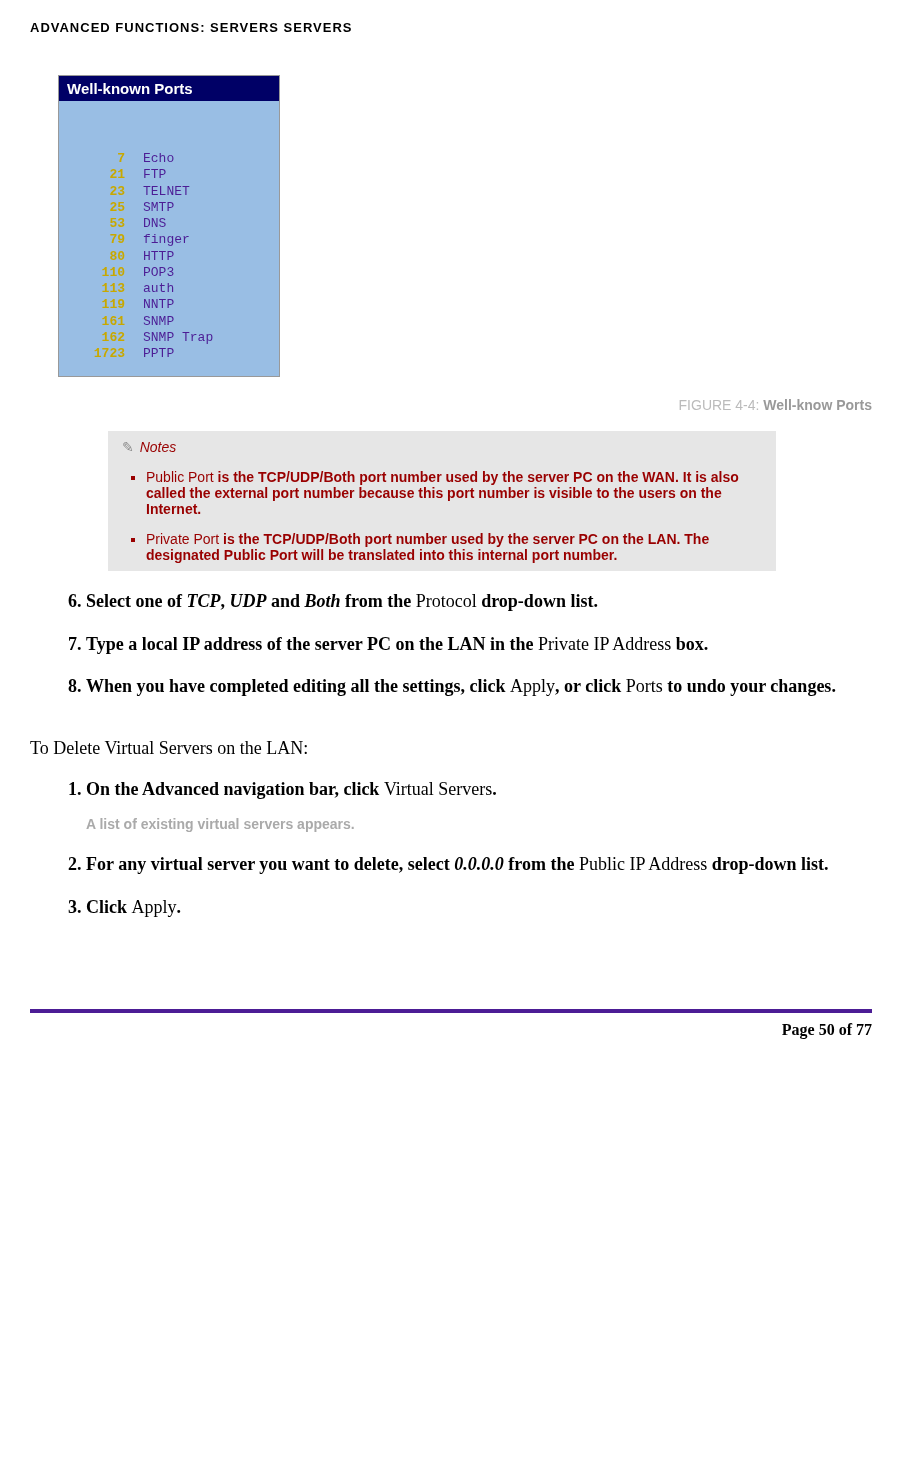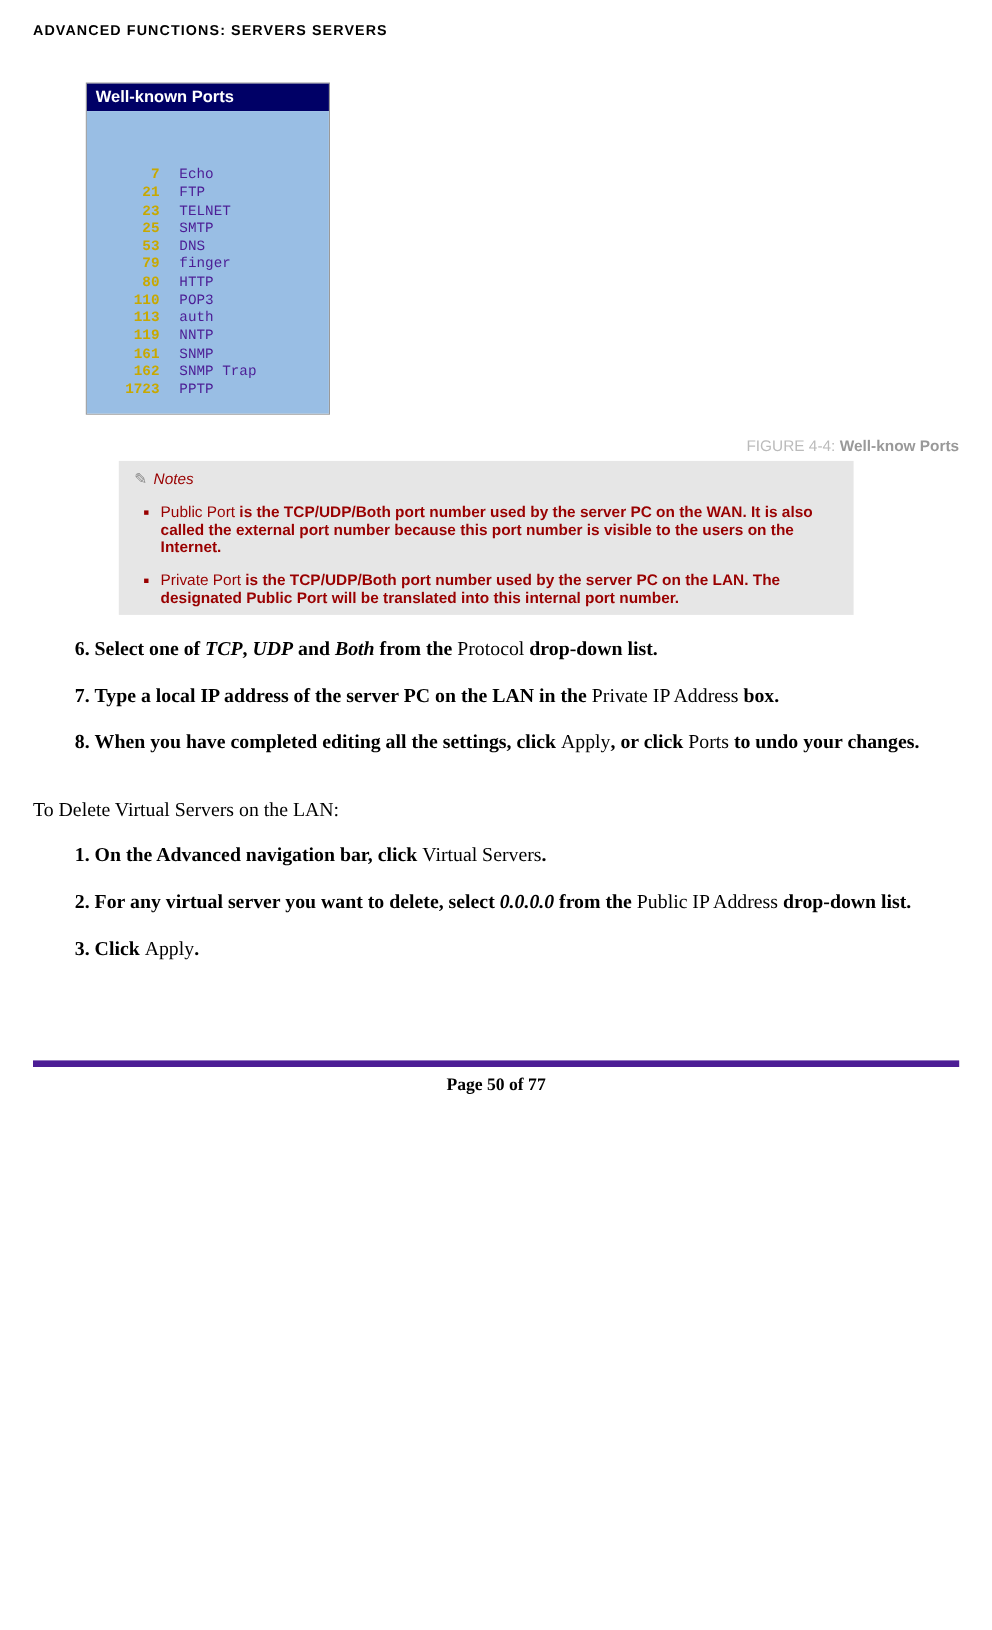"Well-known Ports" .ports-figure { margin-left: 48px -> 28px }
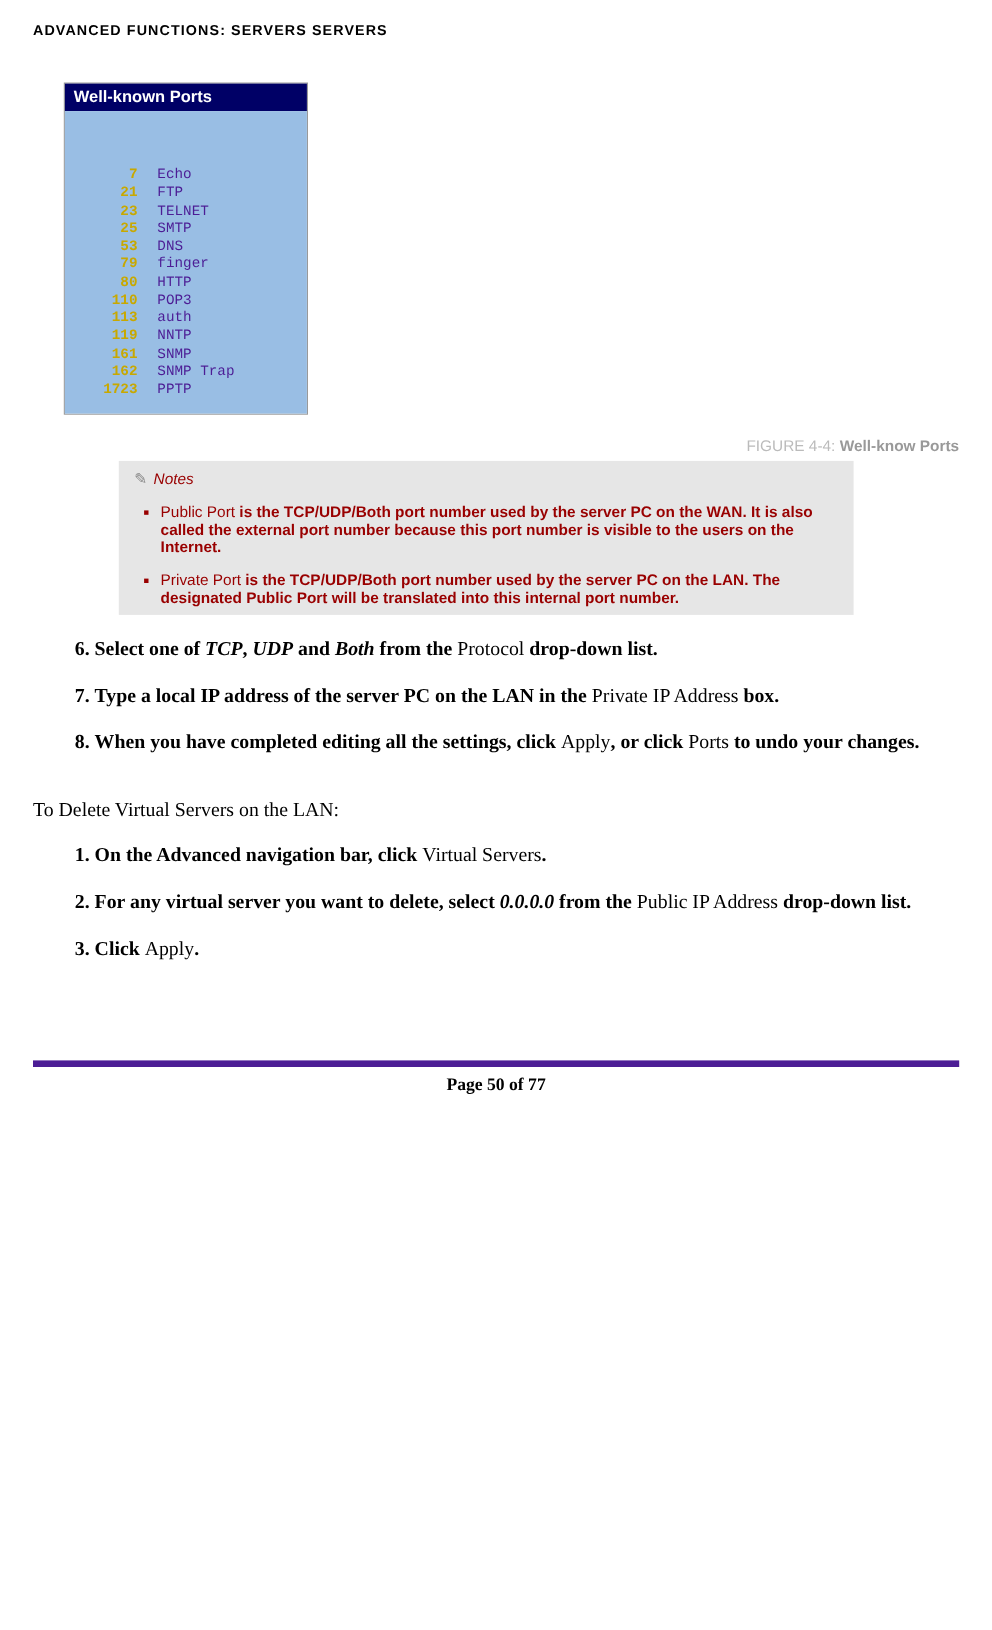"✎ Notes" .notes-box { margin-top: 6px -> 18px }
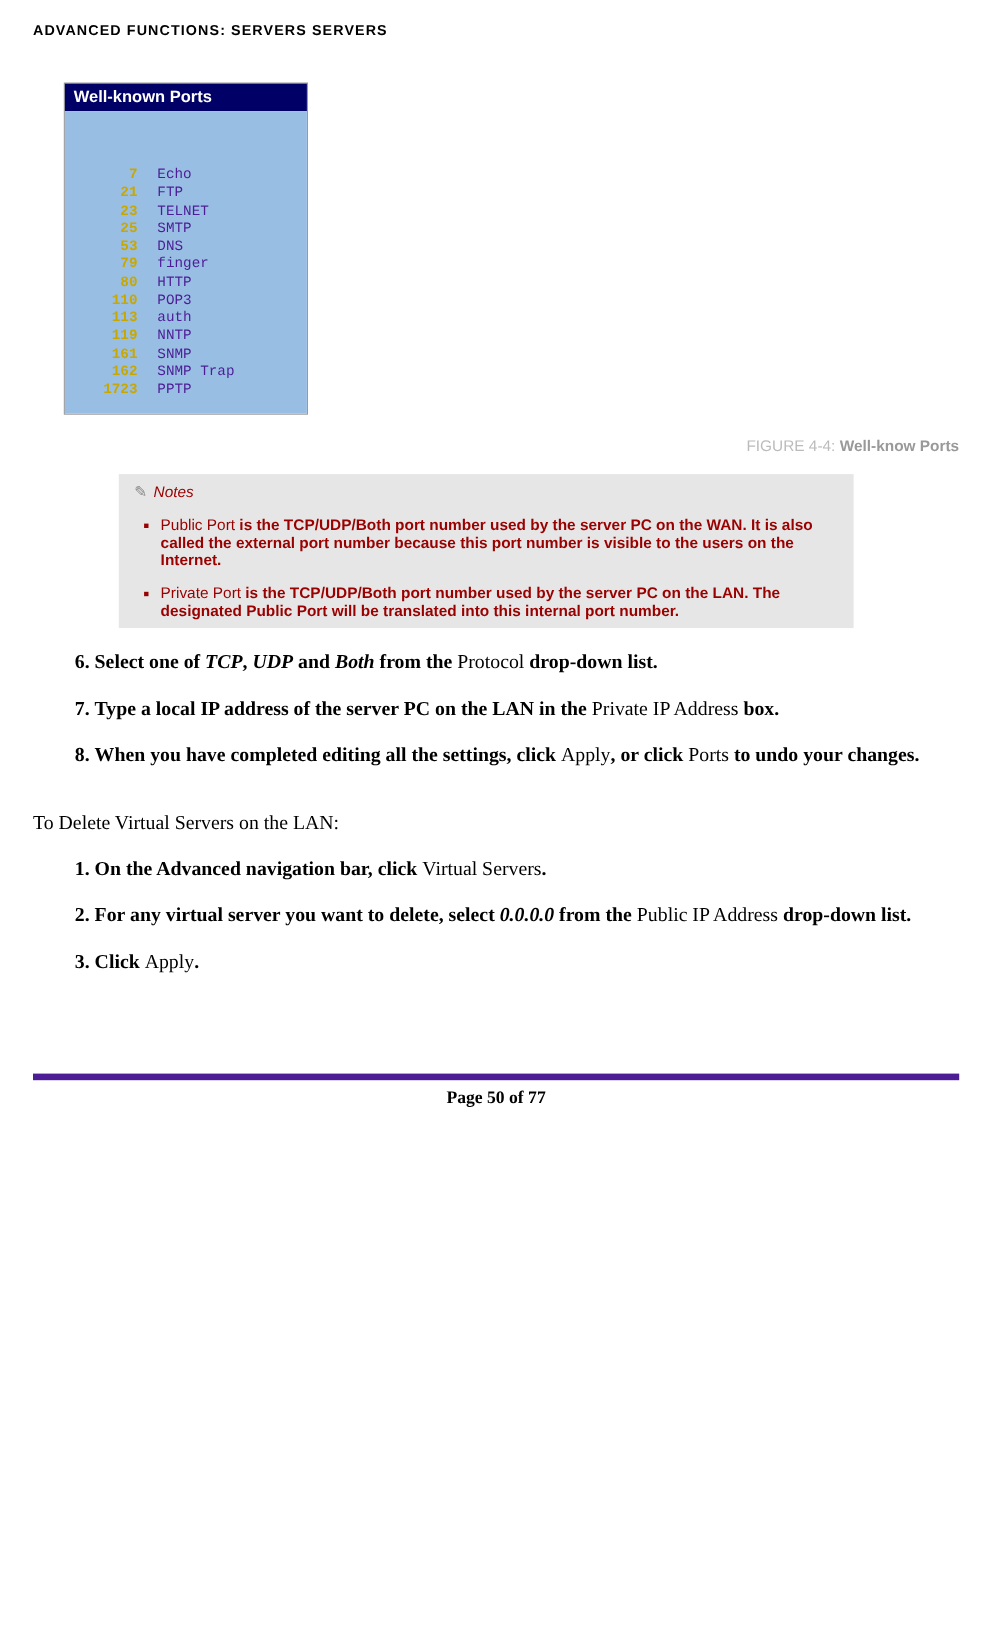"A list of existing virtual" span.sub-note { html: none -> <span>A list of existing virtual servers appears.</span> }
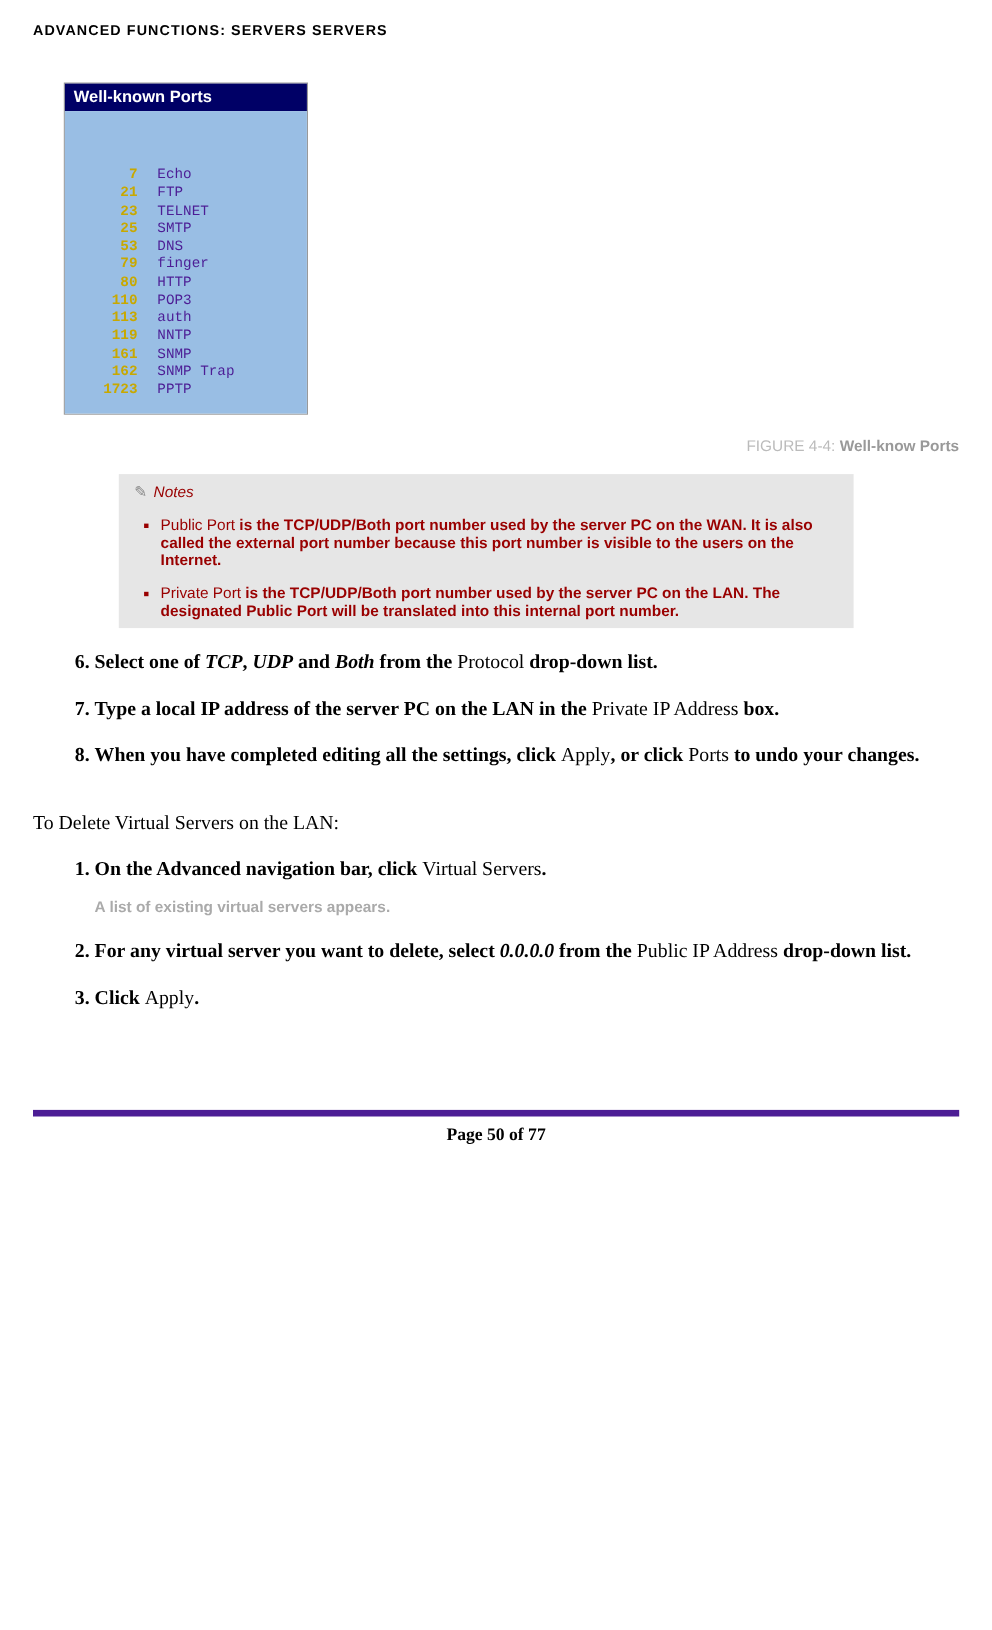"Page 50 of 77" .footer-line { border-top: 6px solid #4c1d95 -> 4px solid #4c1d95; text-align: center -> right }
